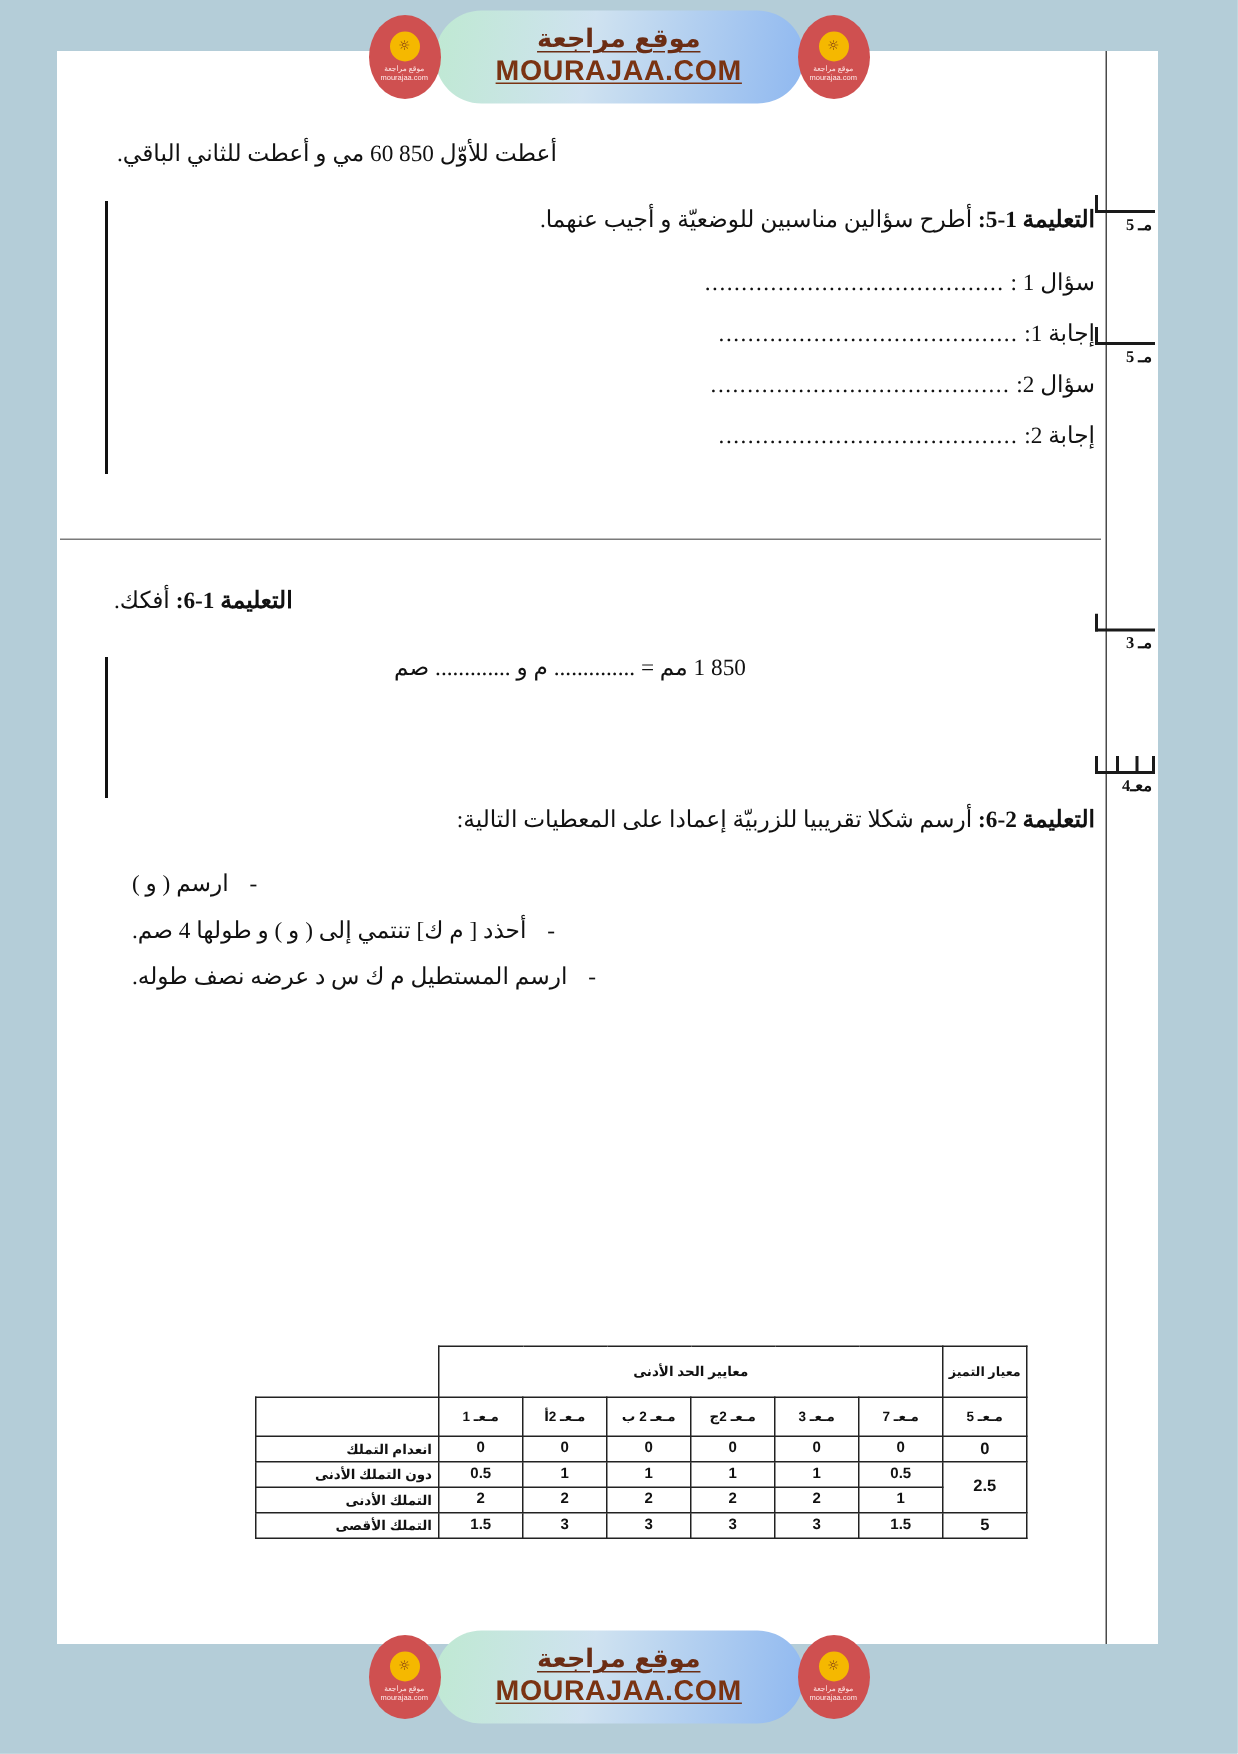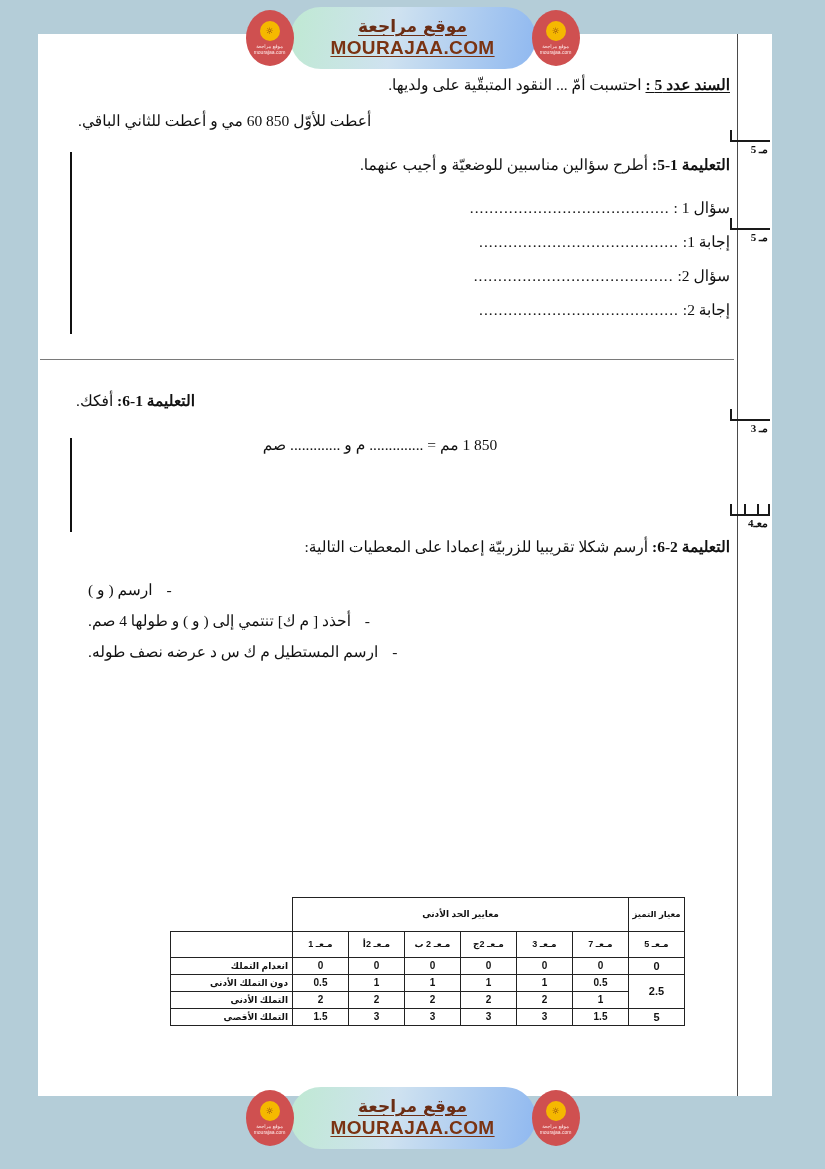"السند عدد 5 : احتسبت" div.para { html: <div> <span>السند عدد 5 :</span> <span>احتسبت أمّ ... النقود المتبقّية على ولديها.</span> </div> -> none }
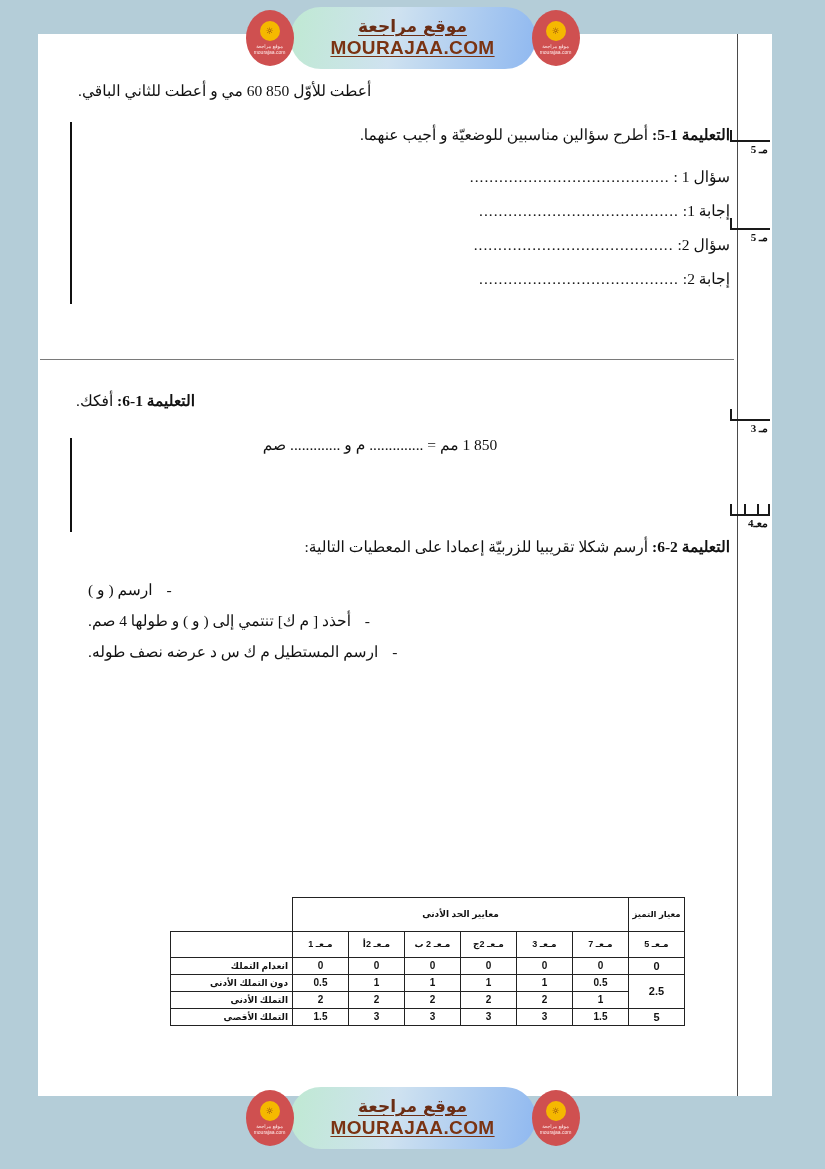"أعطت للأوّل 850 60 مي" .sec-5 .line-2 { margin-top: 6px -> 18px }
